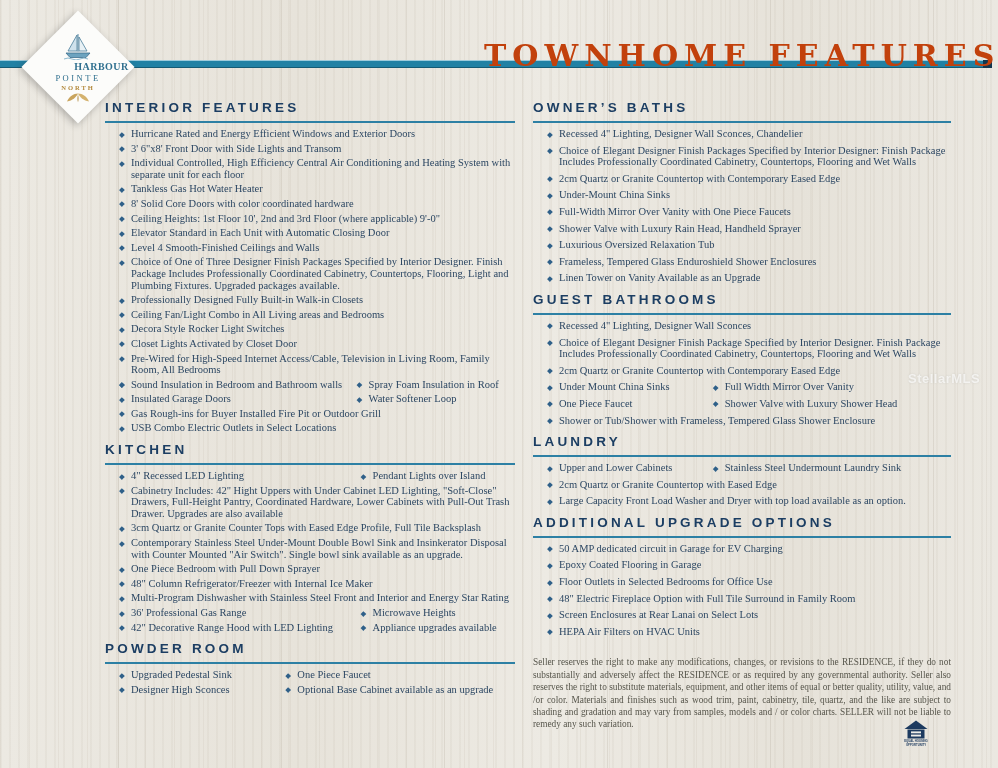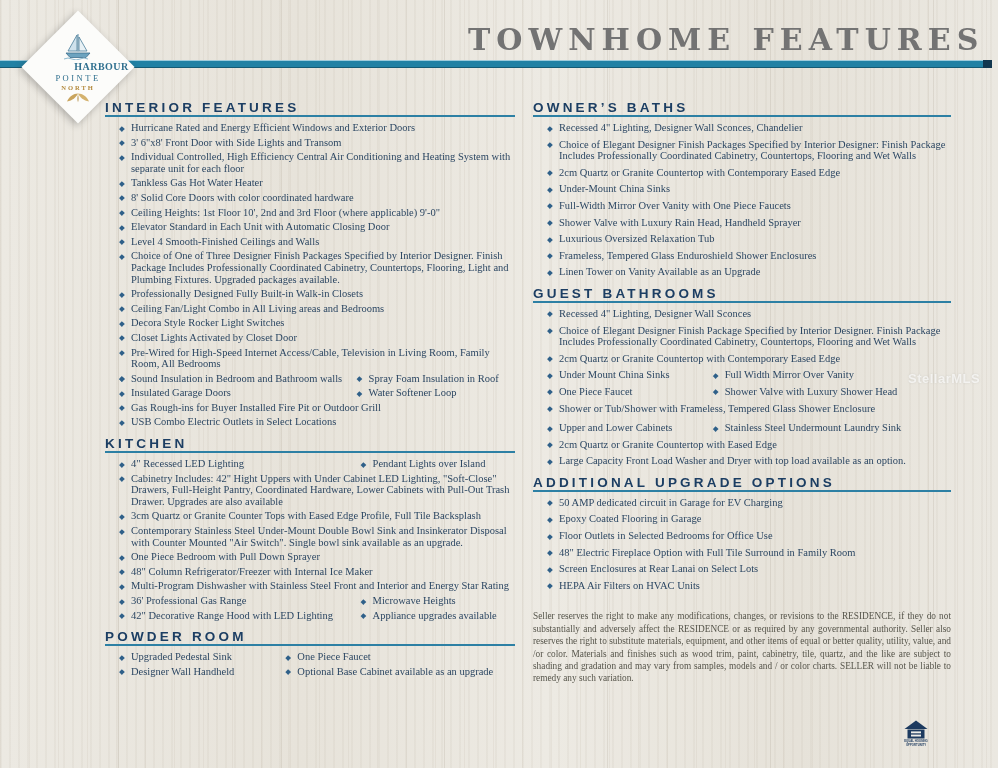"TOWNHOME FEATURES" .title { color: #737373 -> #c2410c; margin: 0 -> 16px }
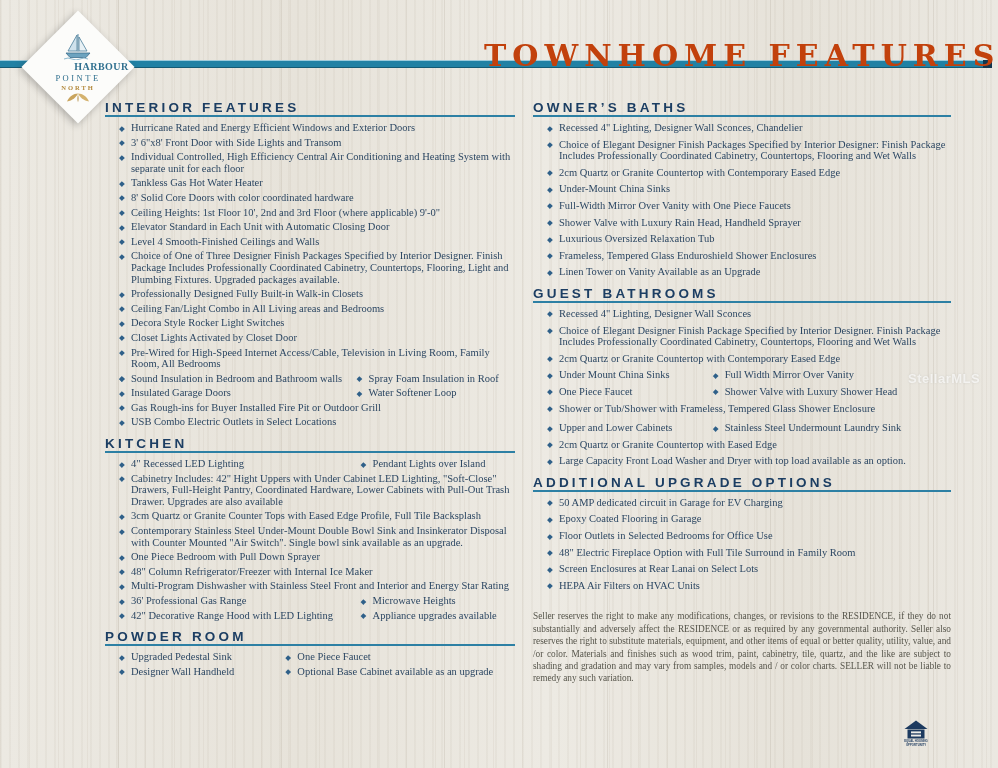"INTERIOR FEATURES" .sec h2 { padding-bottom: 0 -> 6px }
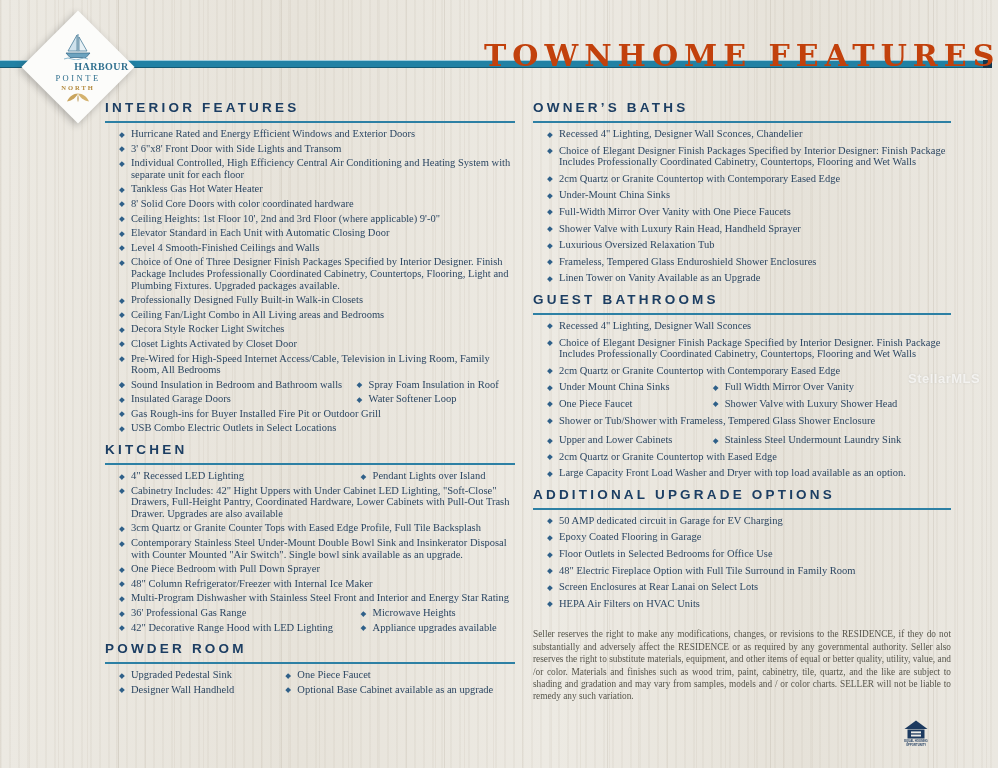"LAUNDRY" h2 { html: none -> <h2>LAUNDRY</h2> }
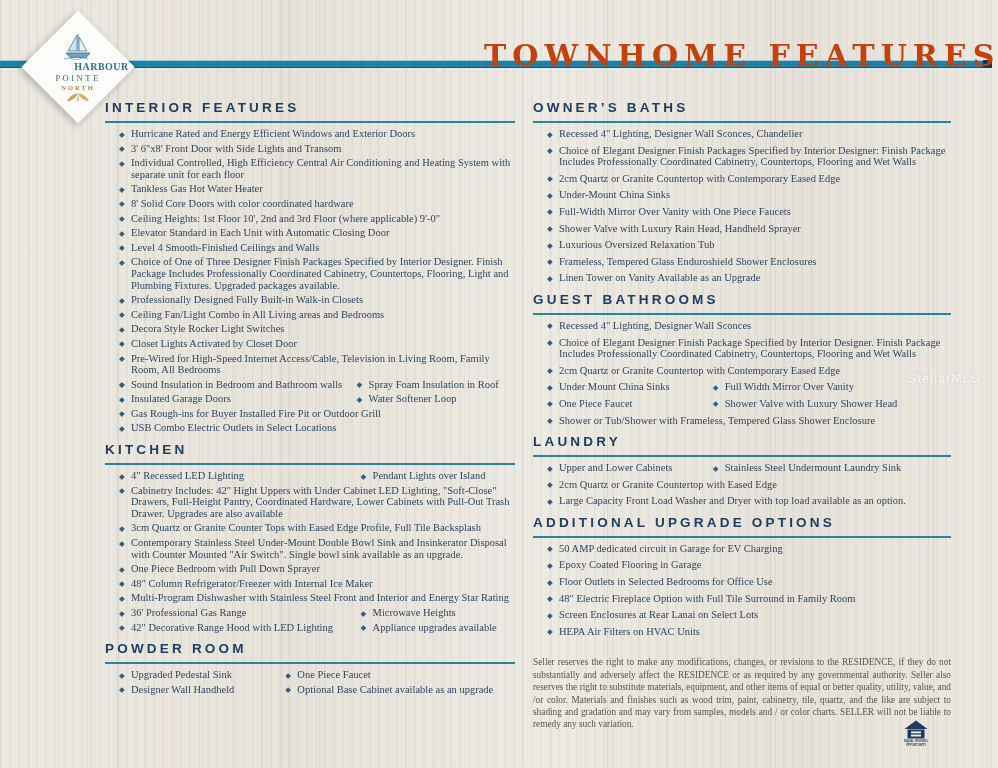"Designer Wall Handheld" span { text: Wall Handheld -> High Sconces }
